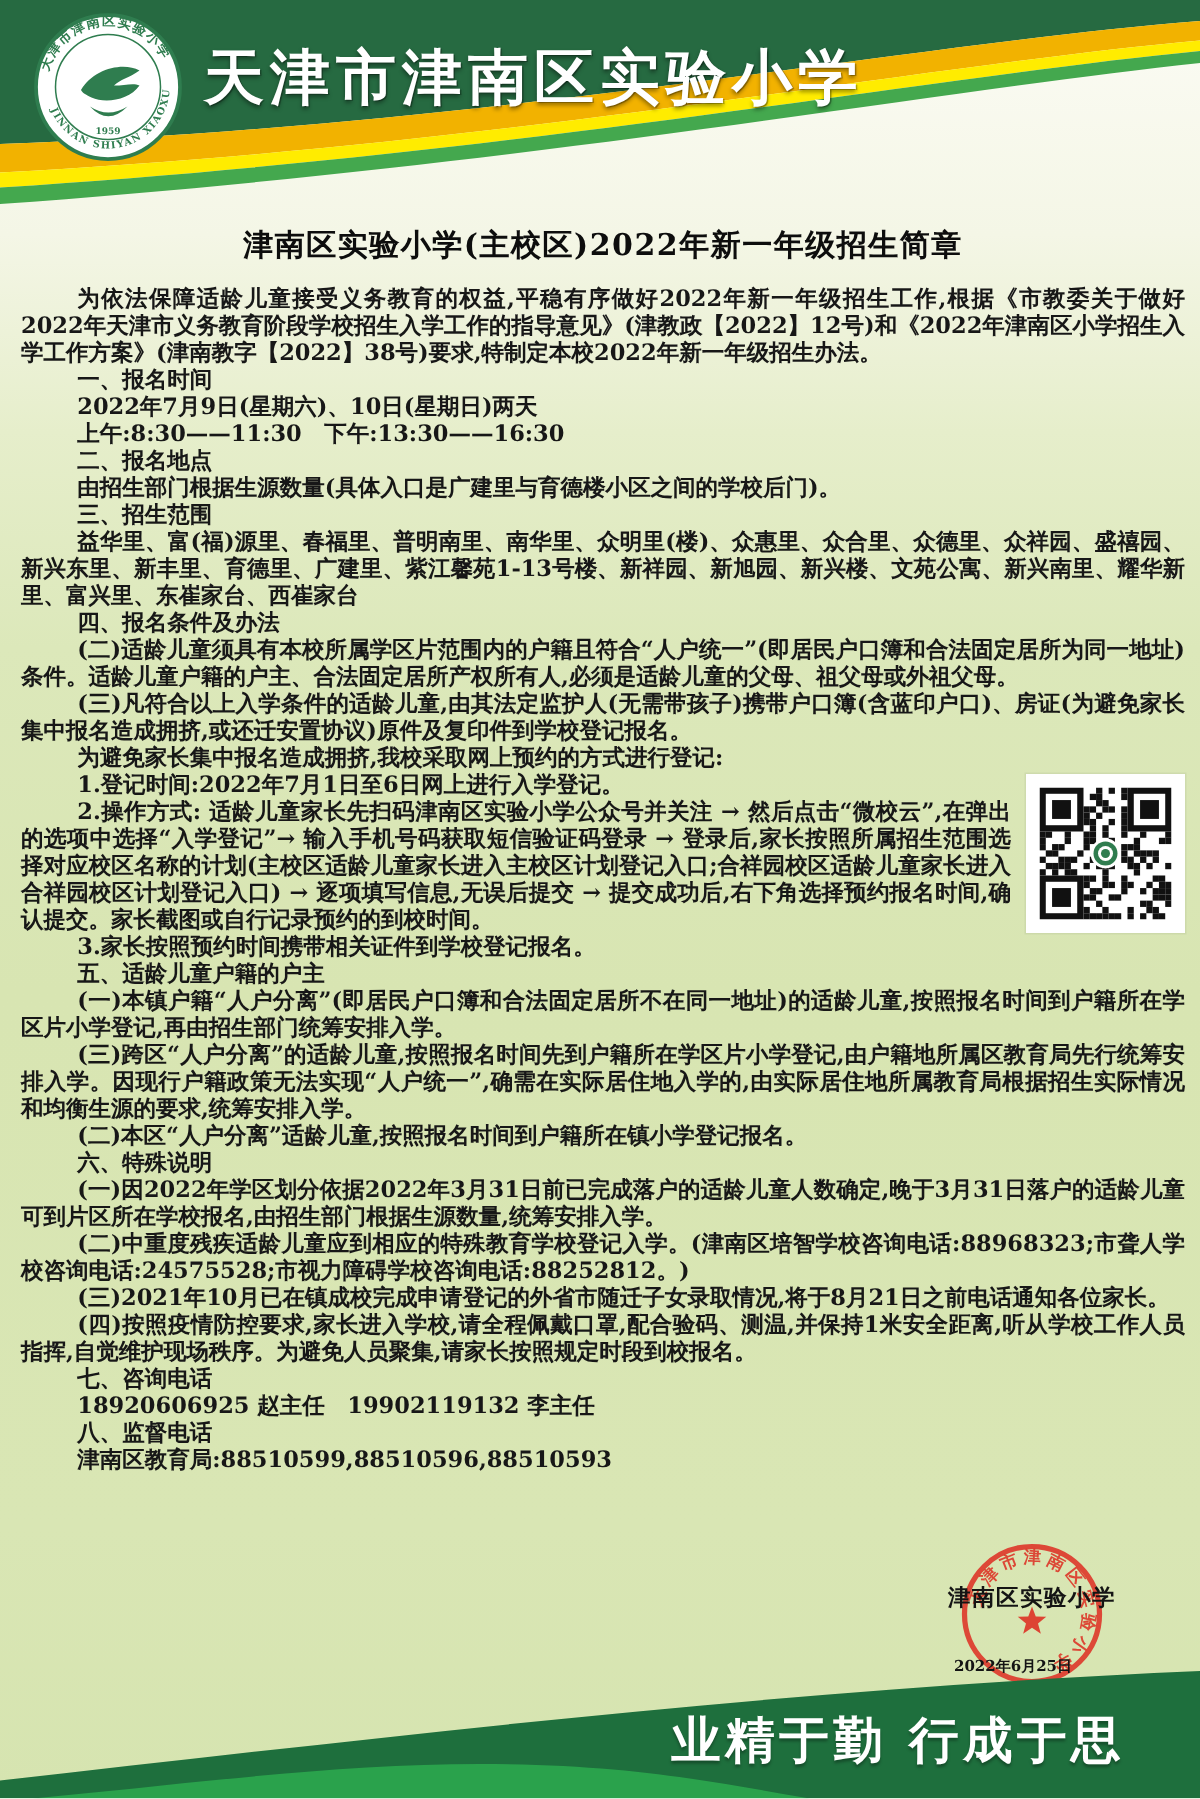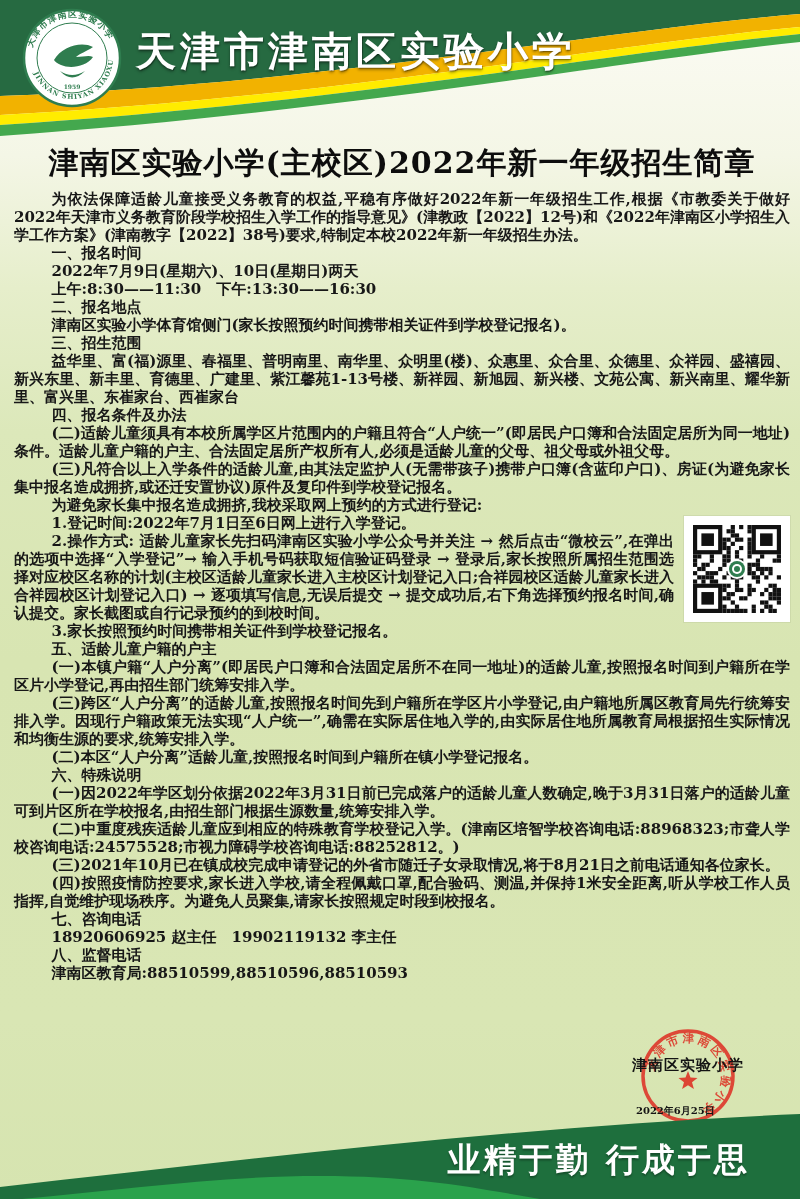"津南区实验小学(主校区)2022年新一年级招生简章" .doc-title { font-size: 30px -> 20px }
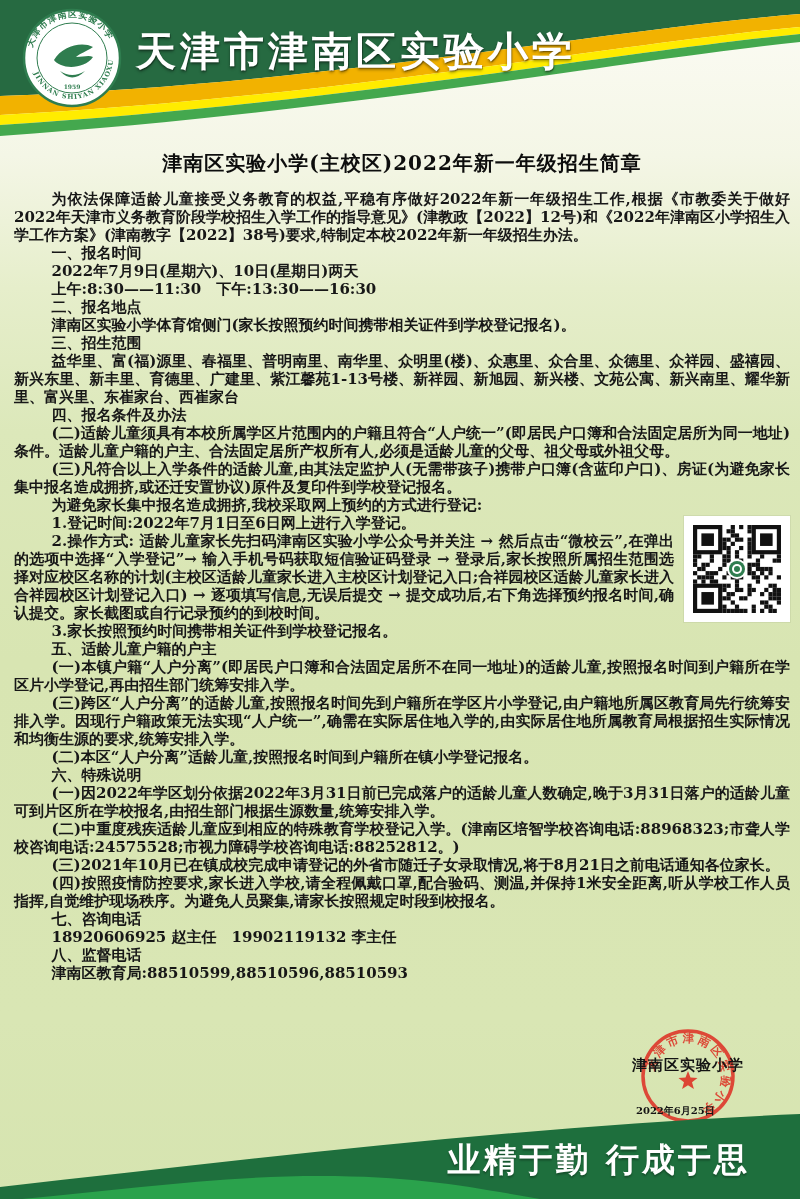"津南区实验小学体育馆侧门(家长按照预约时间携带相关证件到学校登记报名)。" p { text: 津南区实验小学体育馆侧门(家长按照预约时间携带相关证件到学校登记报名 -> 由招生部门根据生源数量(具体入口是广建里与育德楼小区之间的学校后门 }
